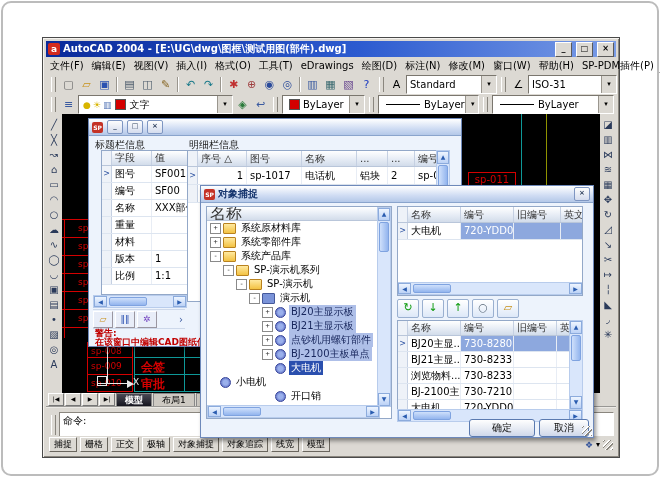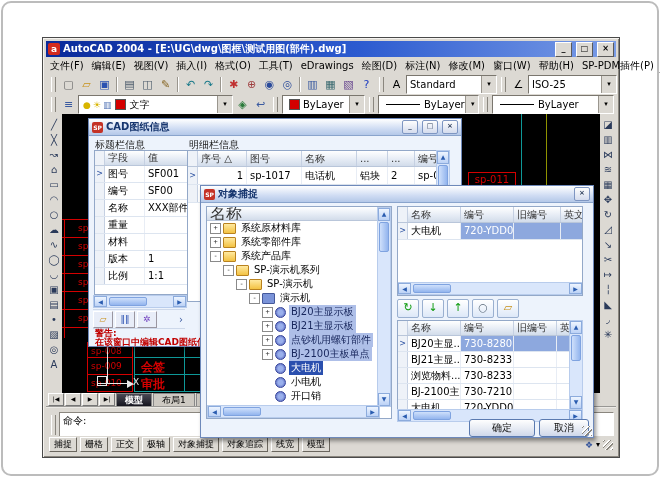"ISO-25" span { text: ISO-25 -> ISO-31 }
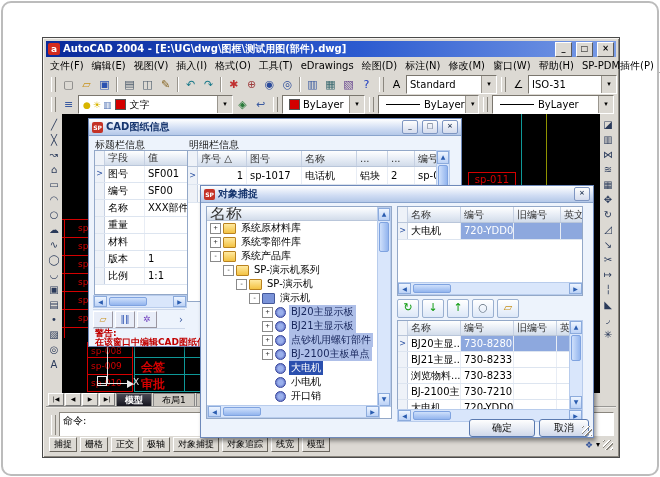"CAD图纸信息" div.dttl { html: <div>CAD图纸信息</div> -> none }
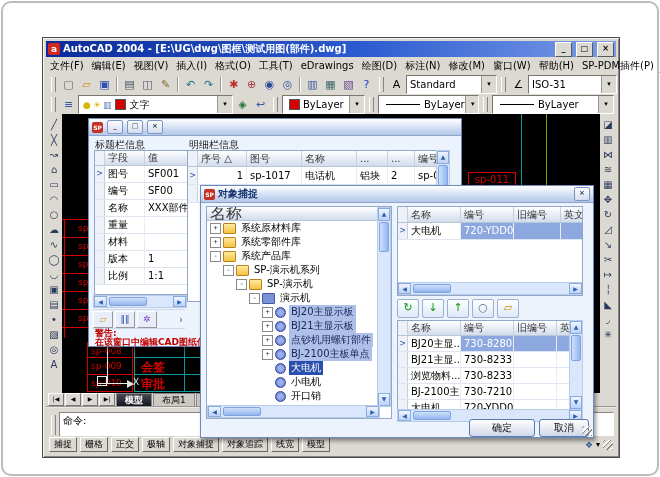"字段" div.xtbl { left: 5px -> 12px }
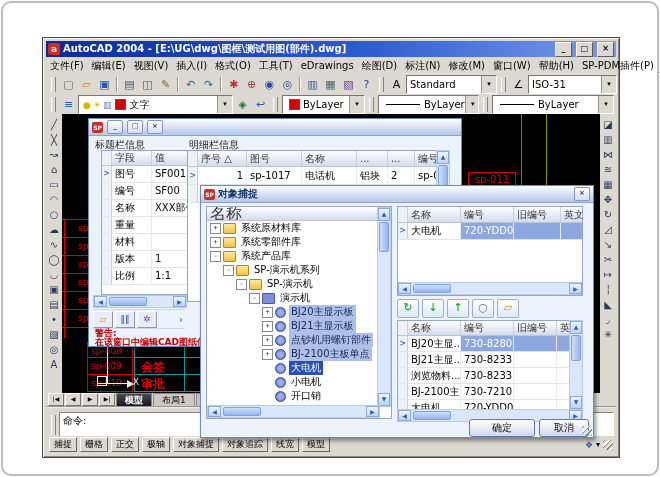"小电机" div.ti { padding-left: 55px -> none }
